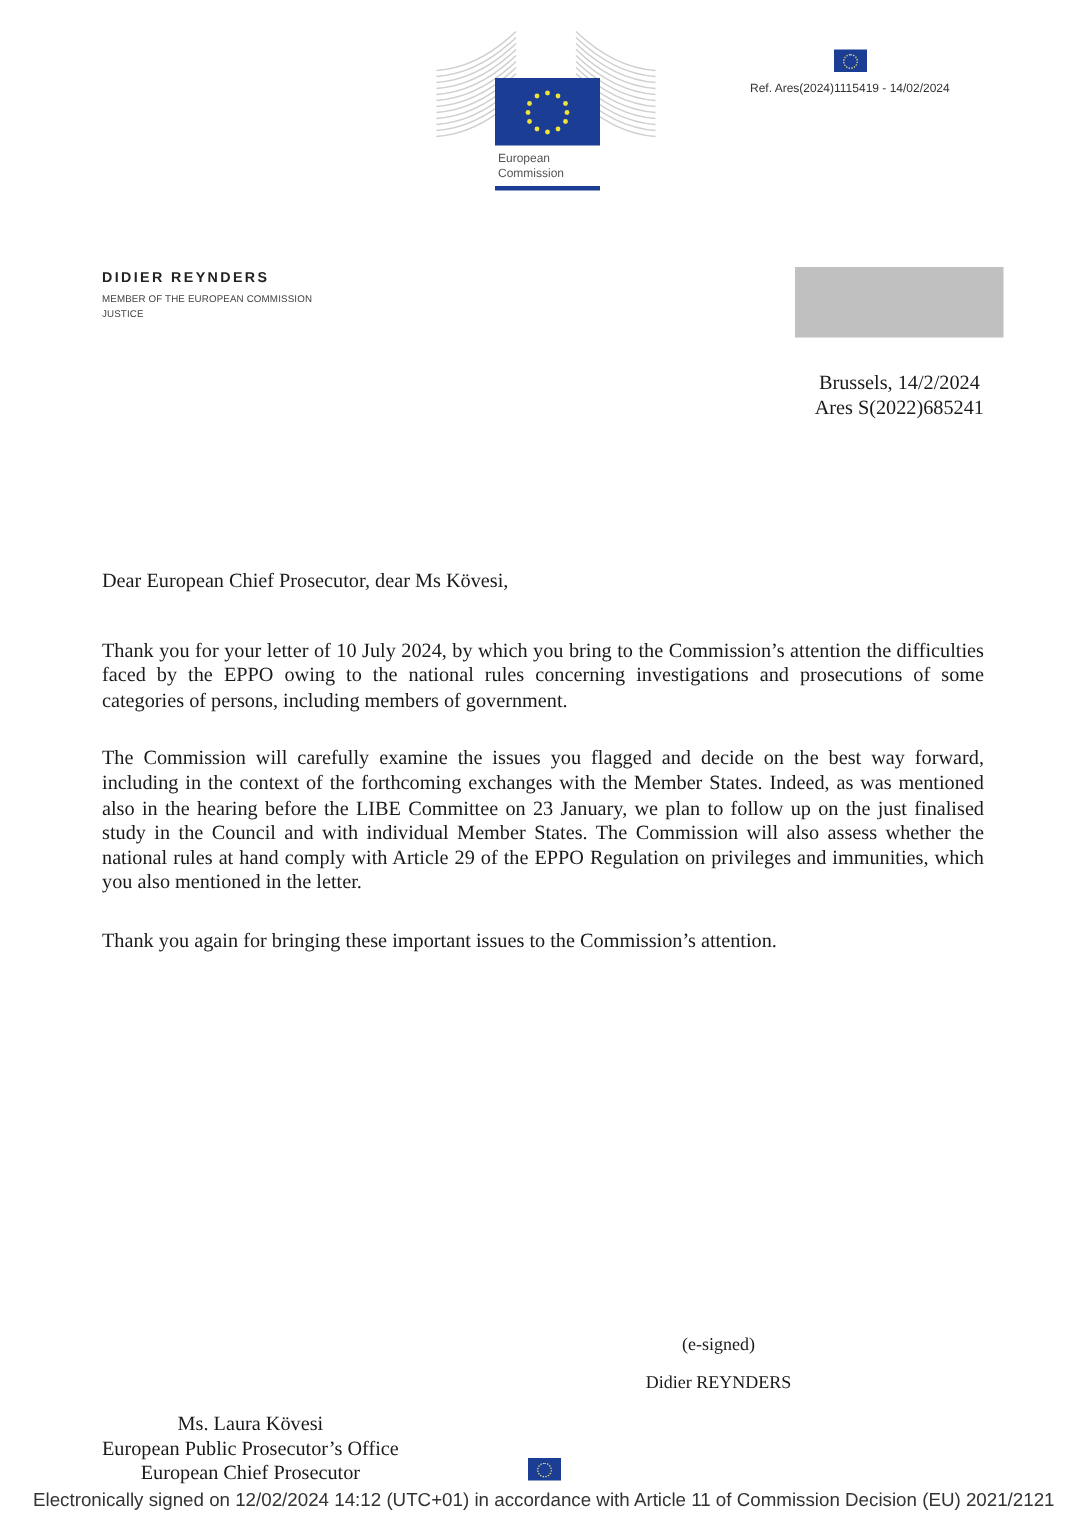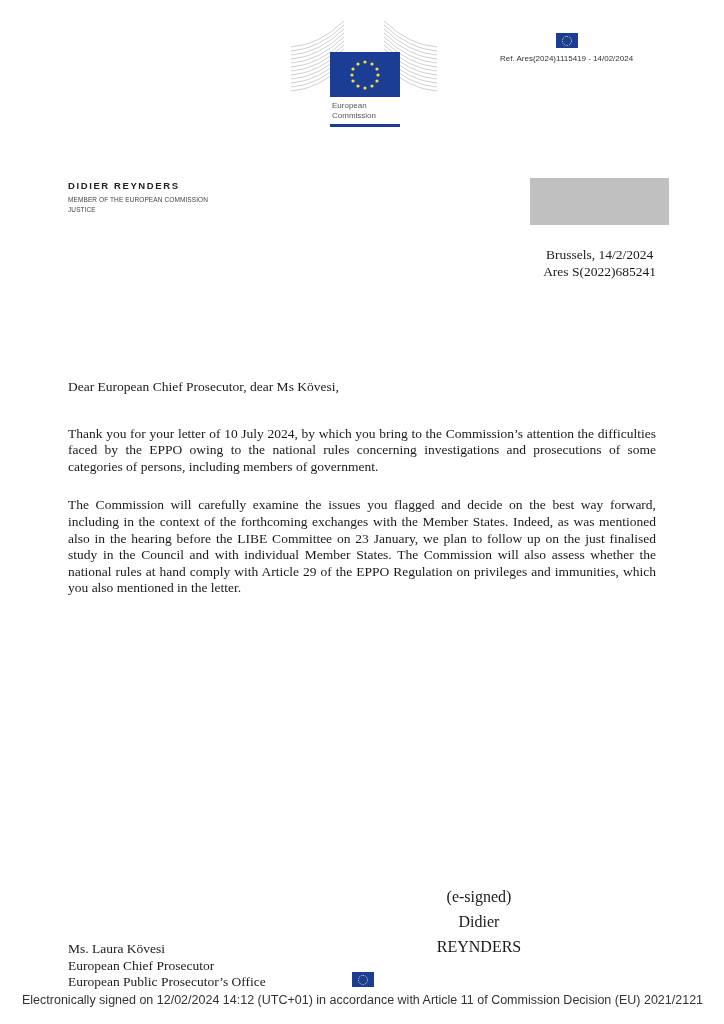"Thank you again for bringing" p.para { html: none -> <p>Thank you again for bringing these important issues to the Commission’s attention.</p> }
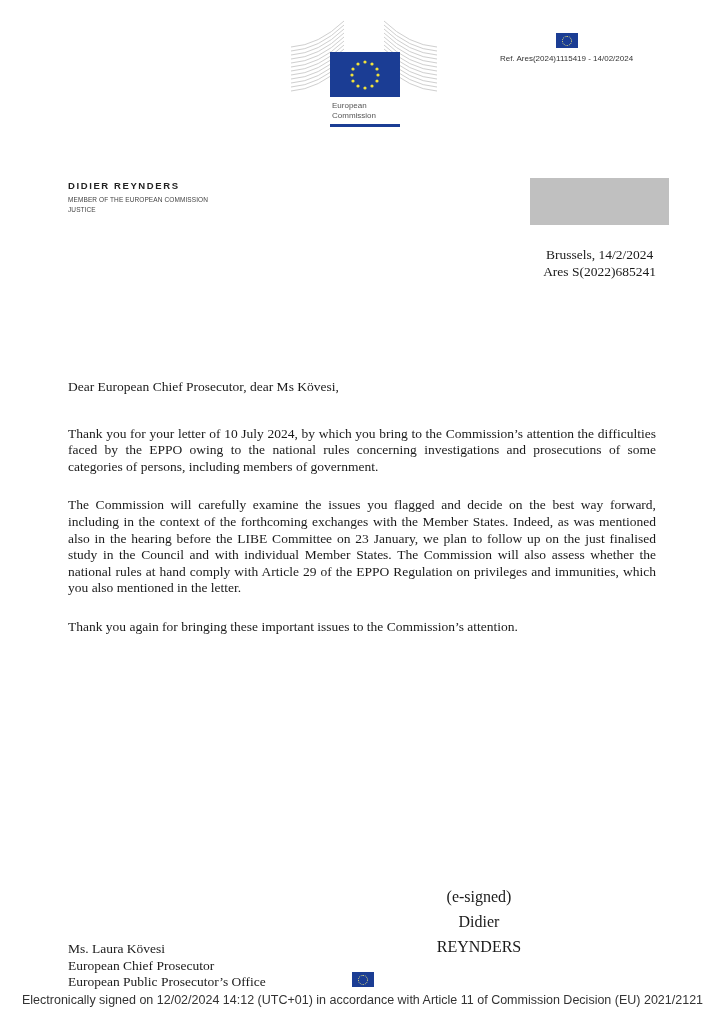"(e-signed)" .signature { font-size: 16px -> 12px }
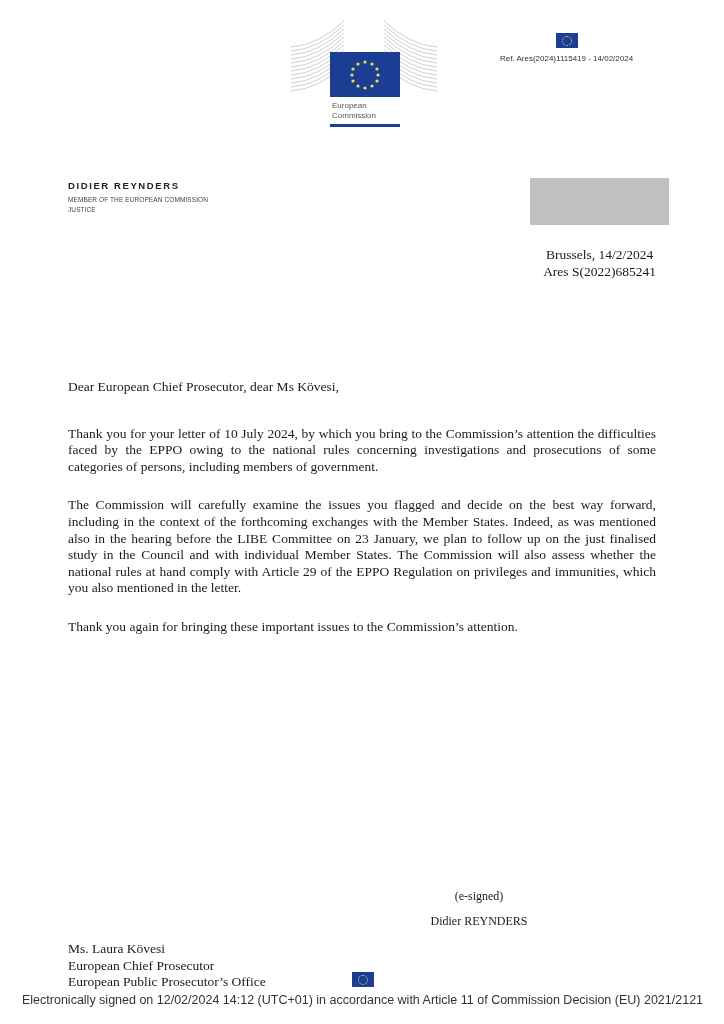"Ms. Laura Kövesi" .recipient { text-align: none -> center }
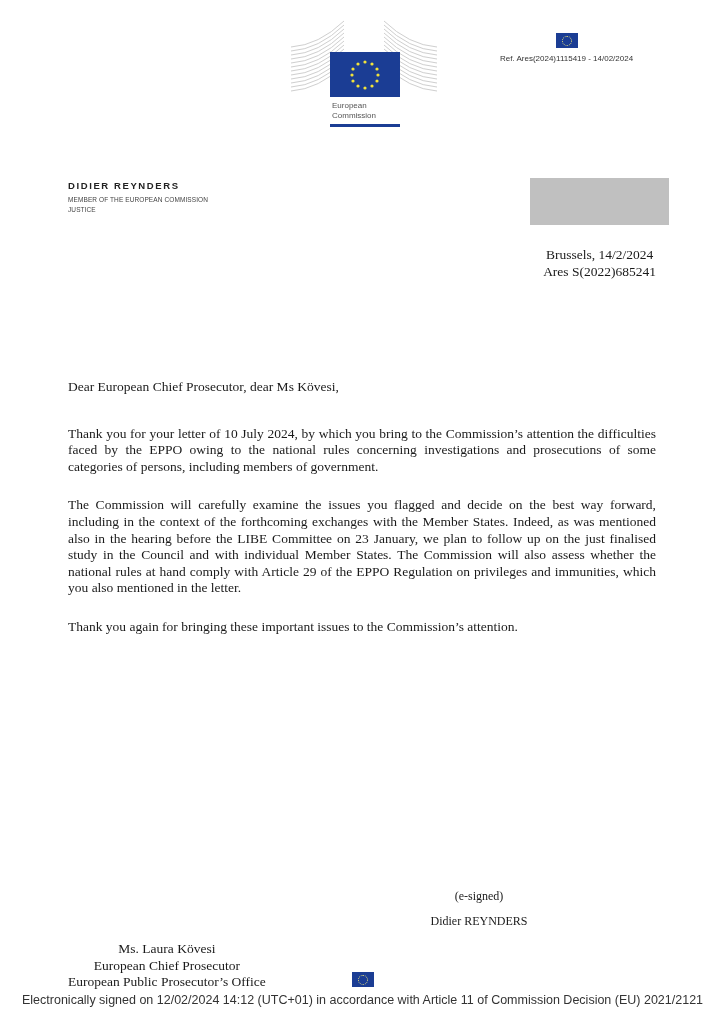"European Chief Prosecutor" div { order: before "European Public Prosecutor’s Office" -> after "European Public Prosecutor’s Office" }
